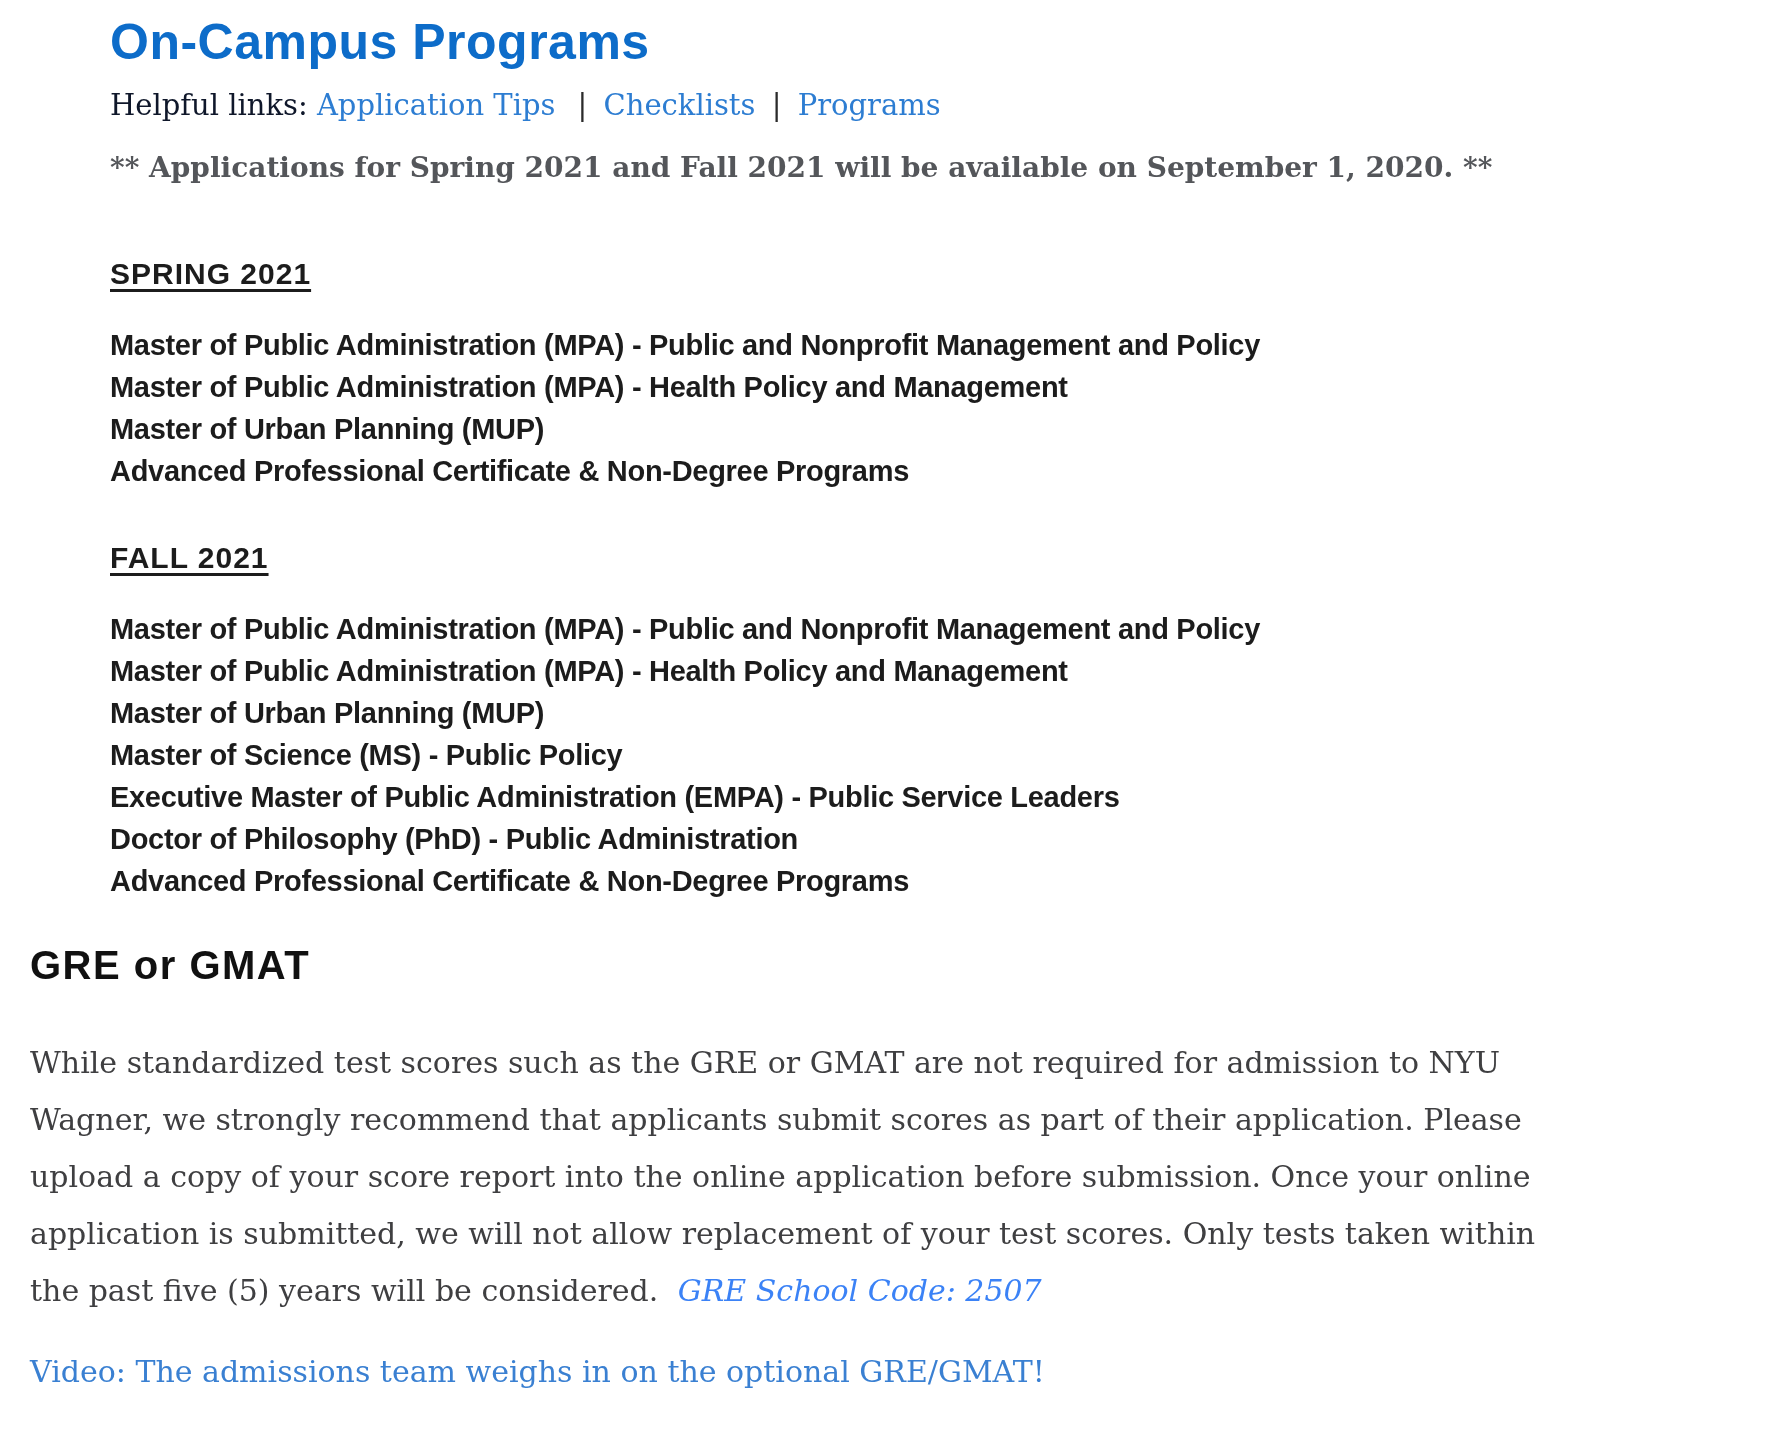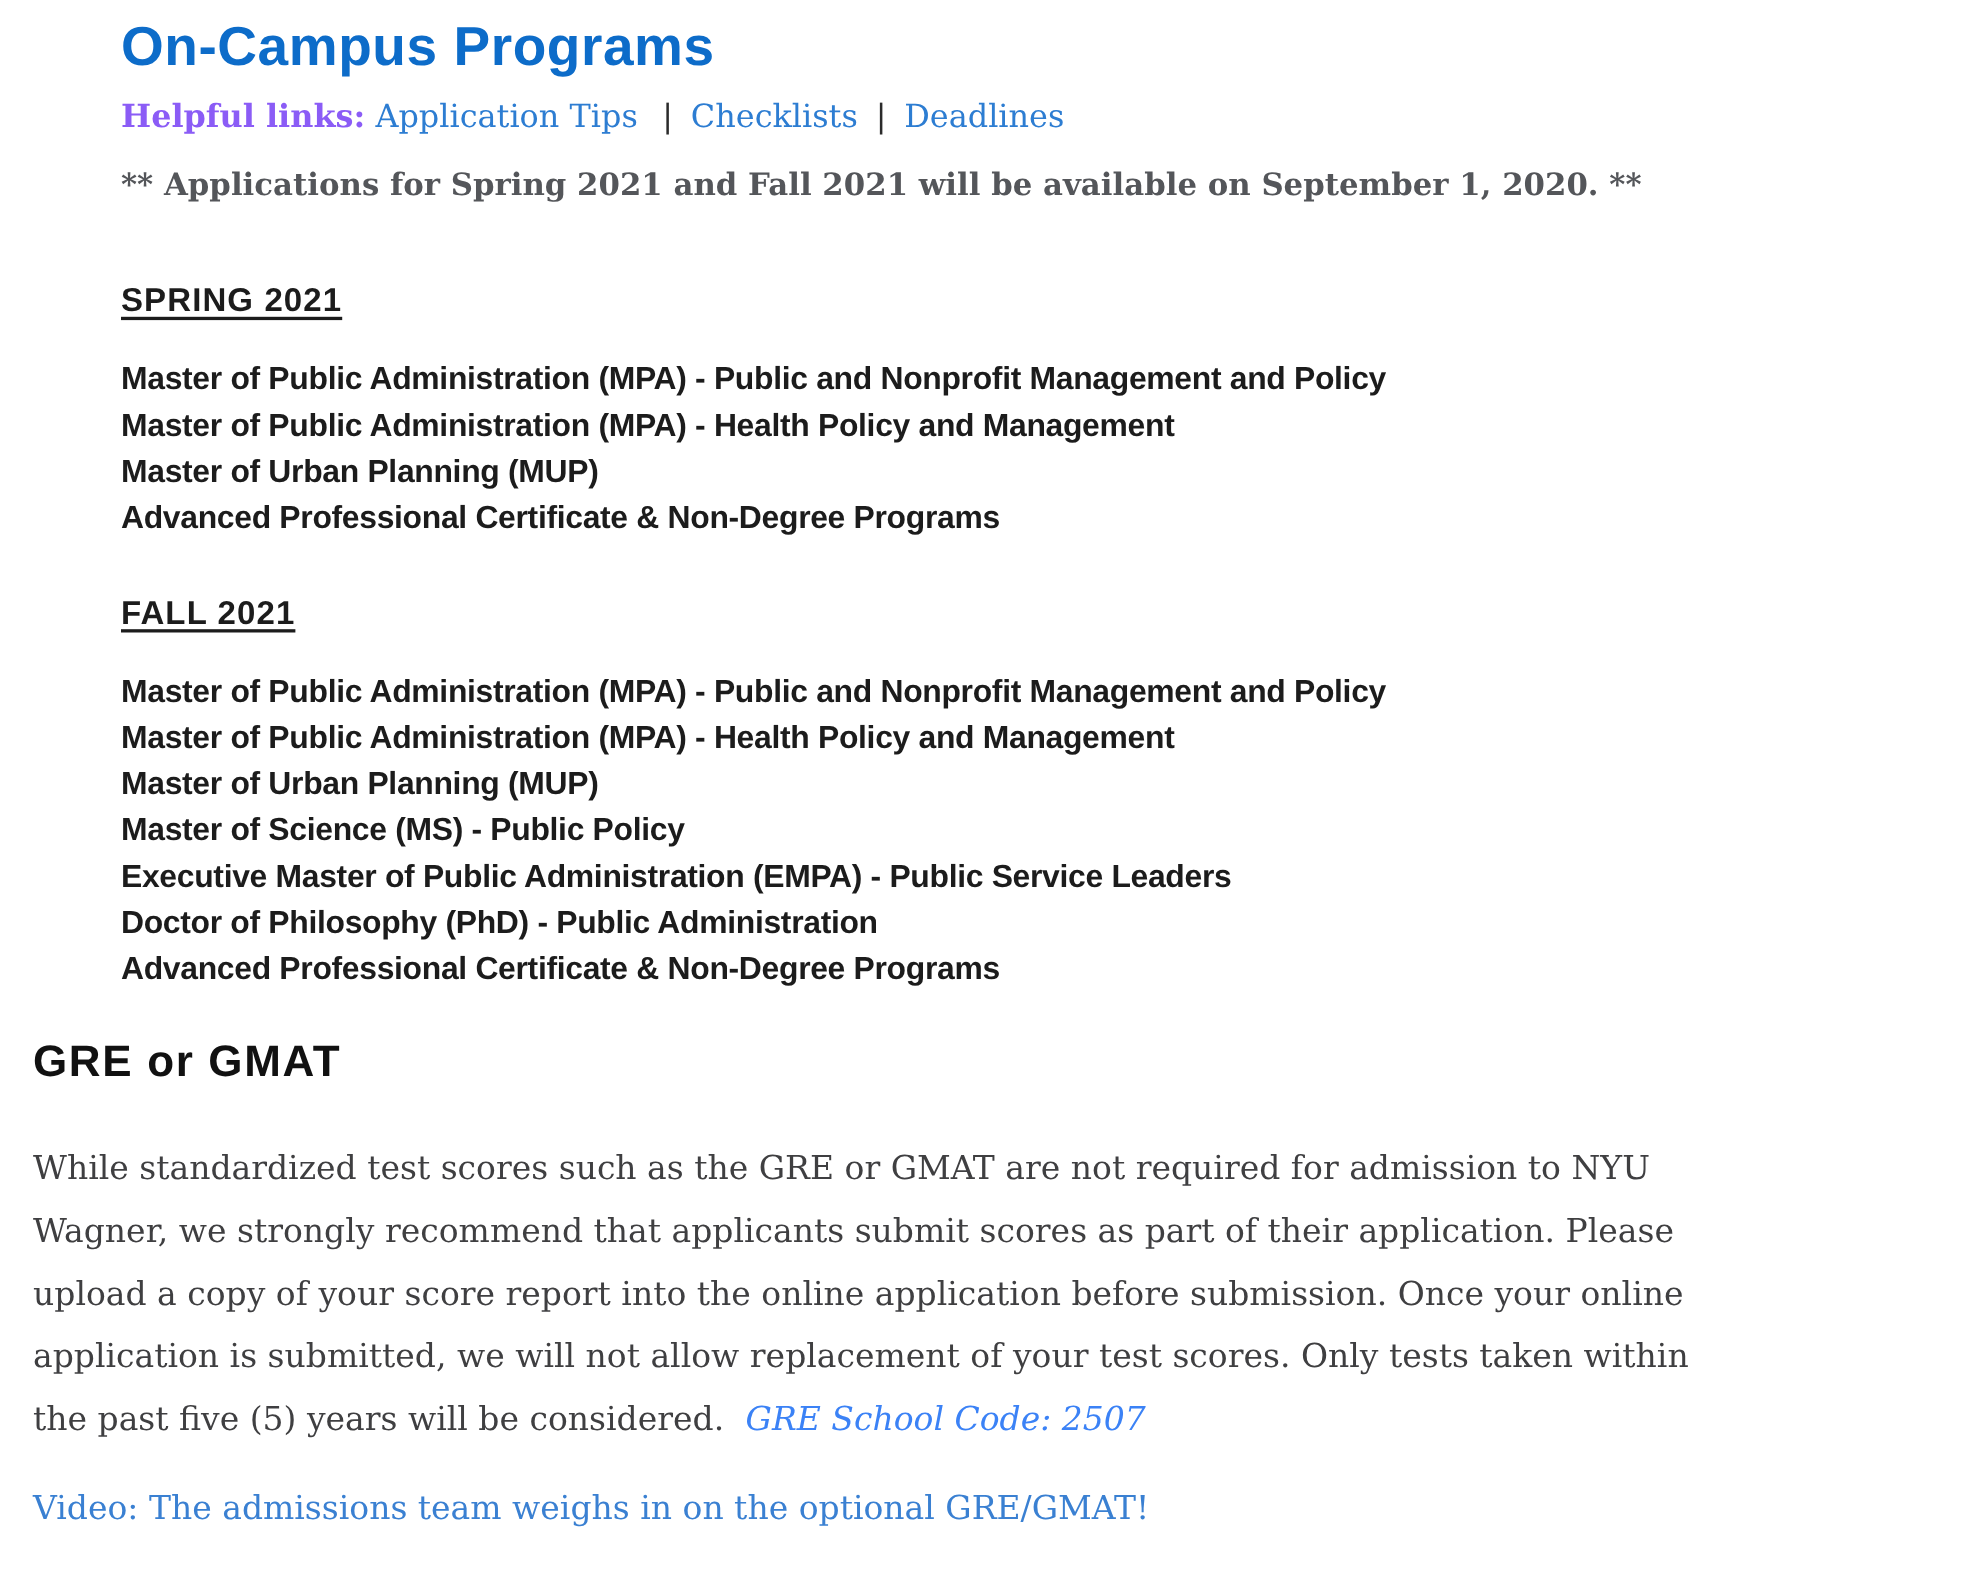"Helpful links:" .helpful-label { color: #8b5cf6 -> #0f172a; font-weight: bold -> normal }
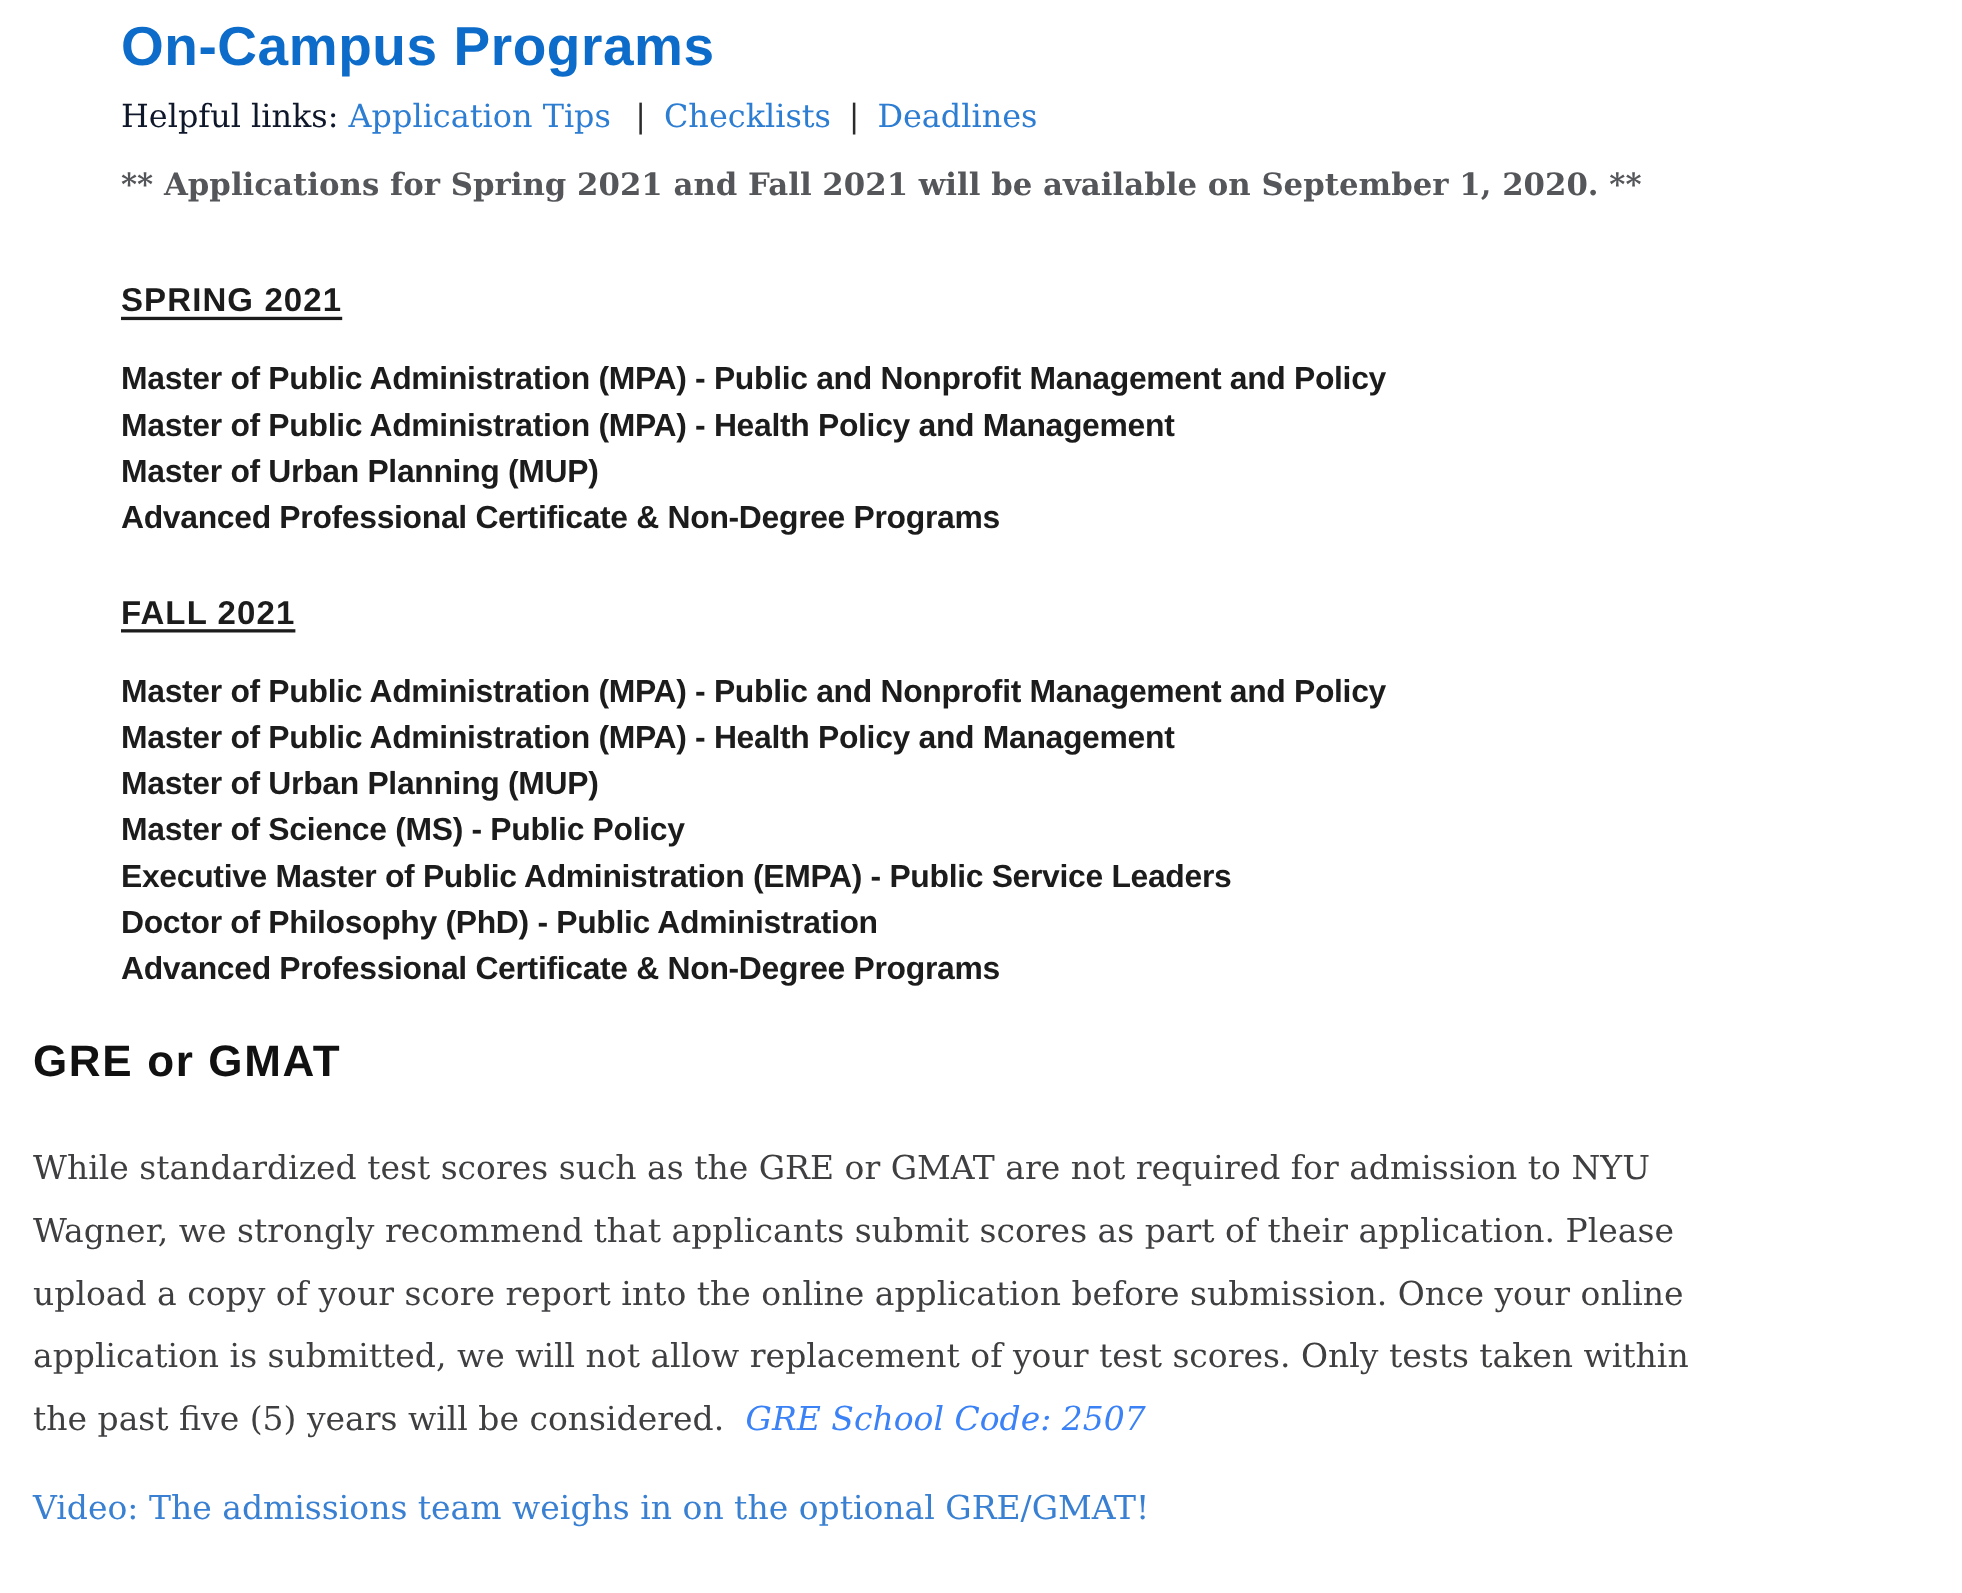"Deadlines" a.link { text: Deadlines -> Programs }
